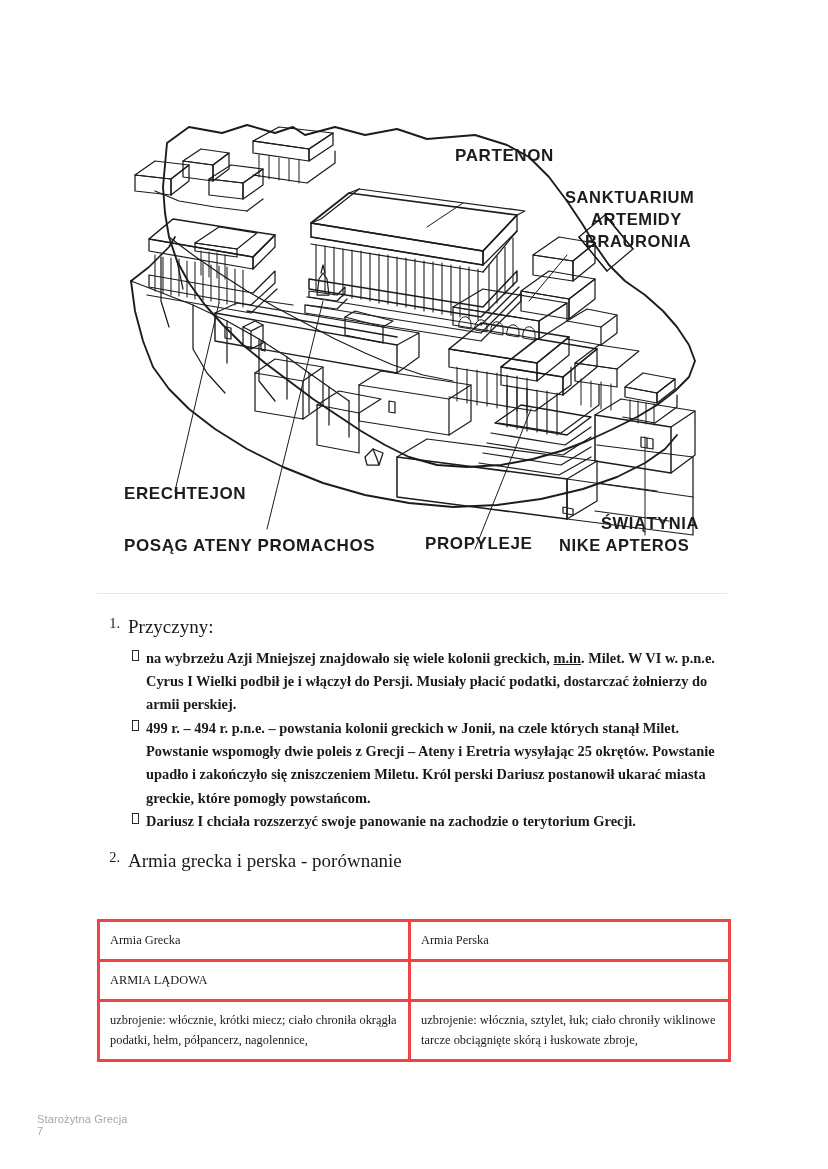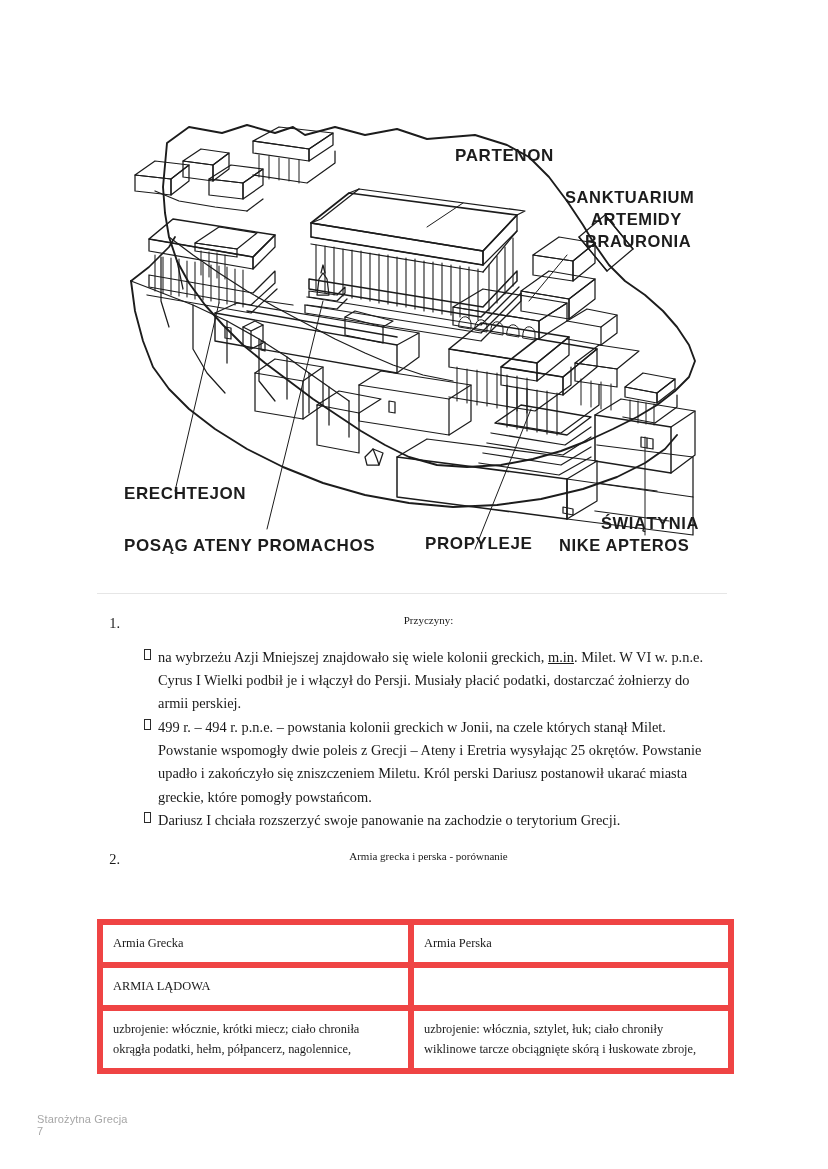"Przyczyny:" .item-head { font-size: 11px -> 19px; text-align: center -> none }
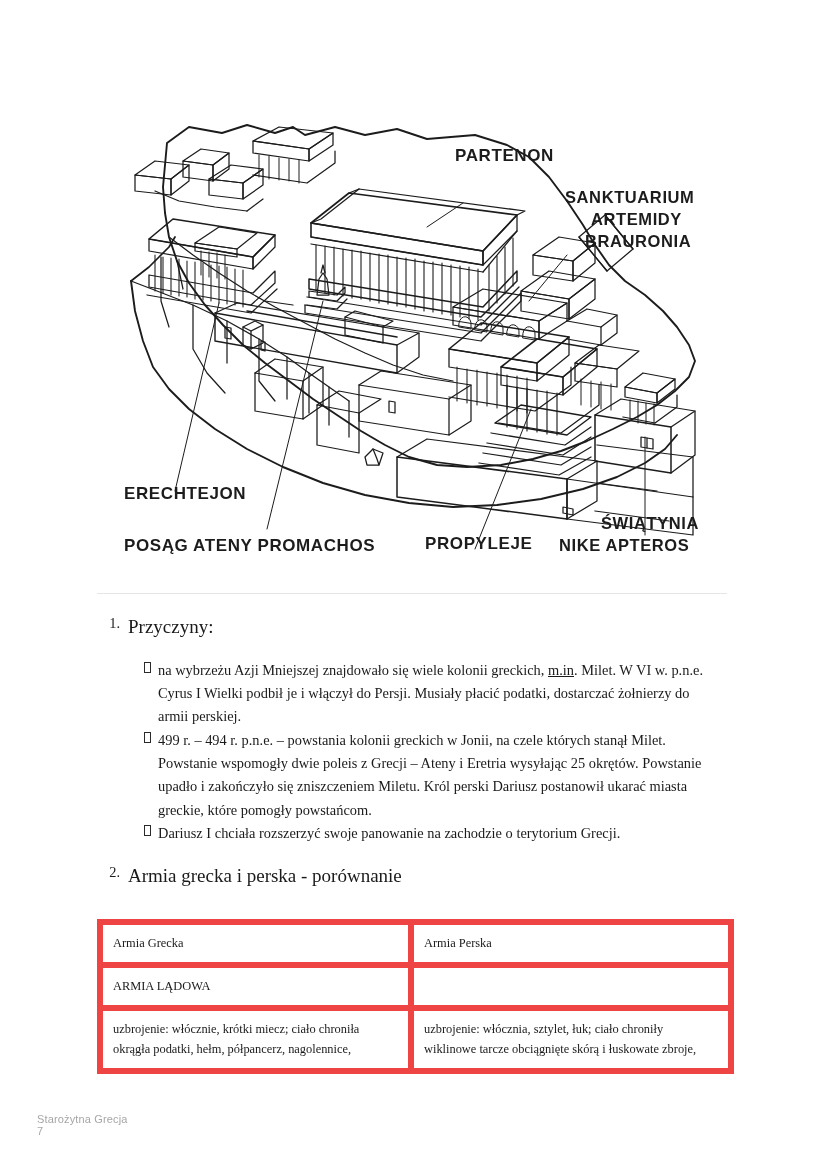"na wybrzeżu Azji Mniejszej znajdowało" ul.sub { font-weight: none -> bold; margin: 16px -> 4px }
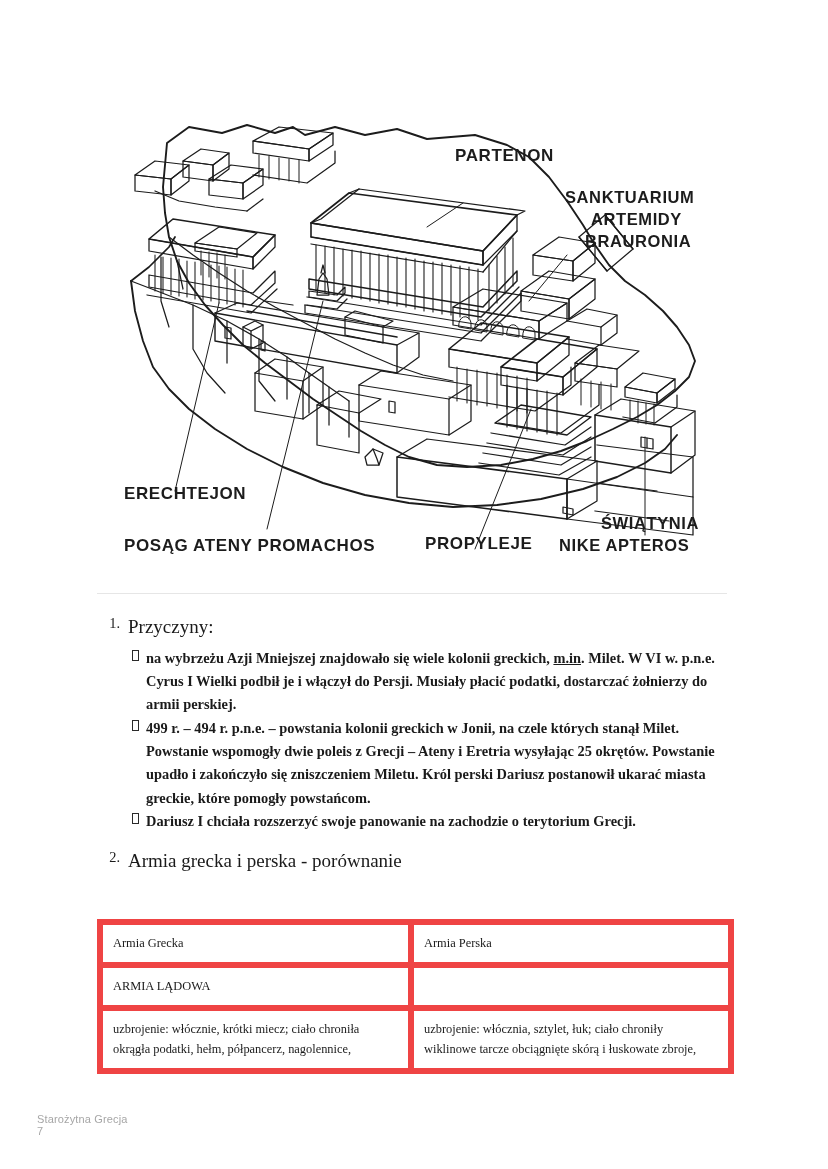"Armia Grecka" table.cmp td { border: 6px solid #ef4444 -> 3px solid #ef4444 }
